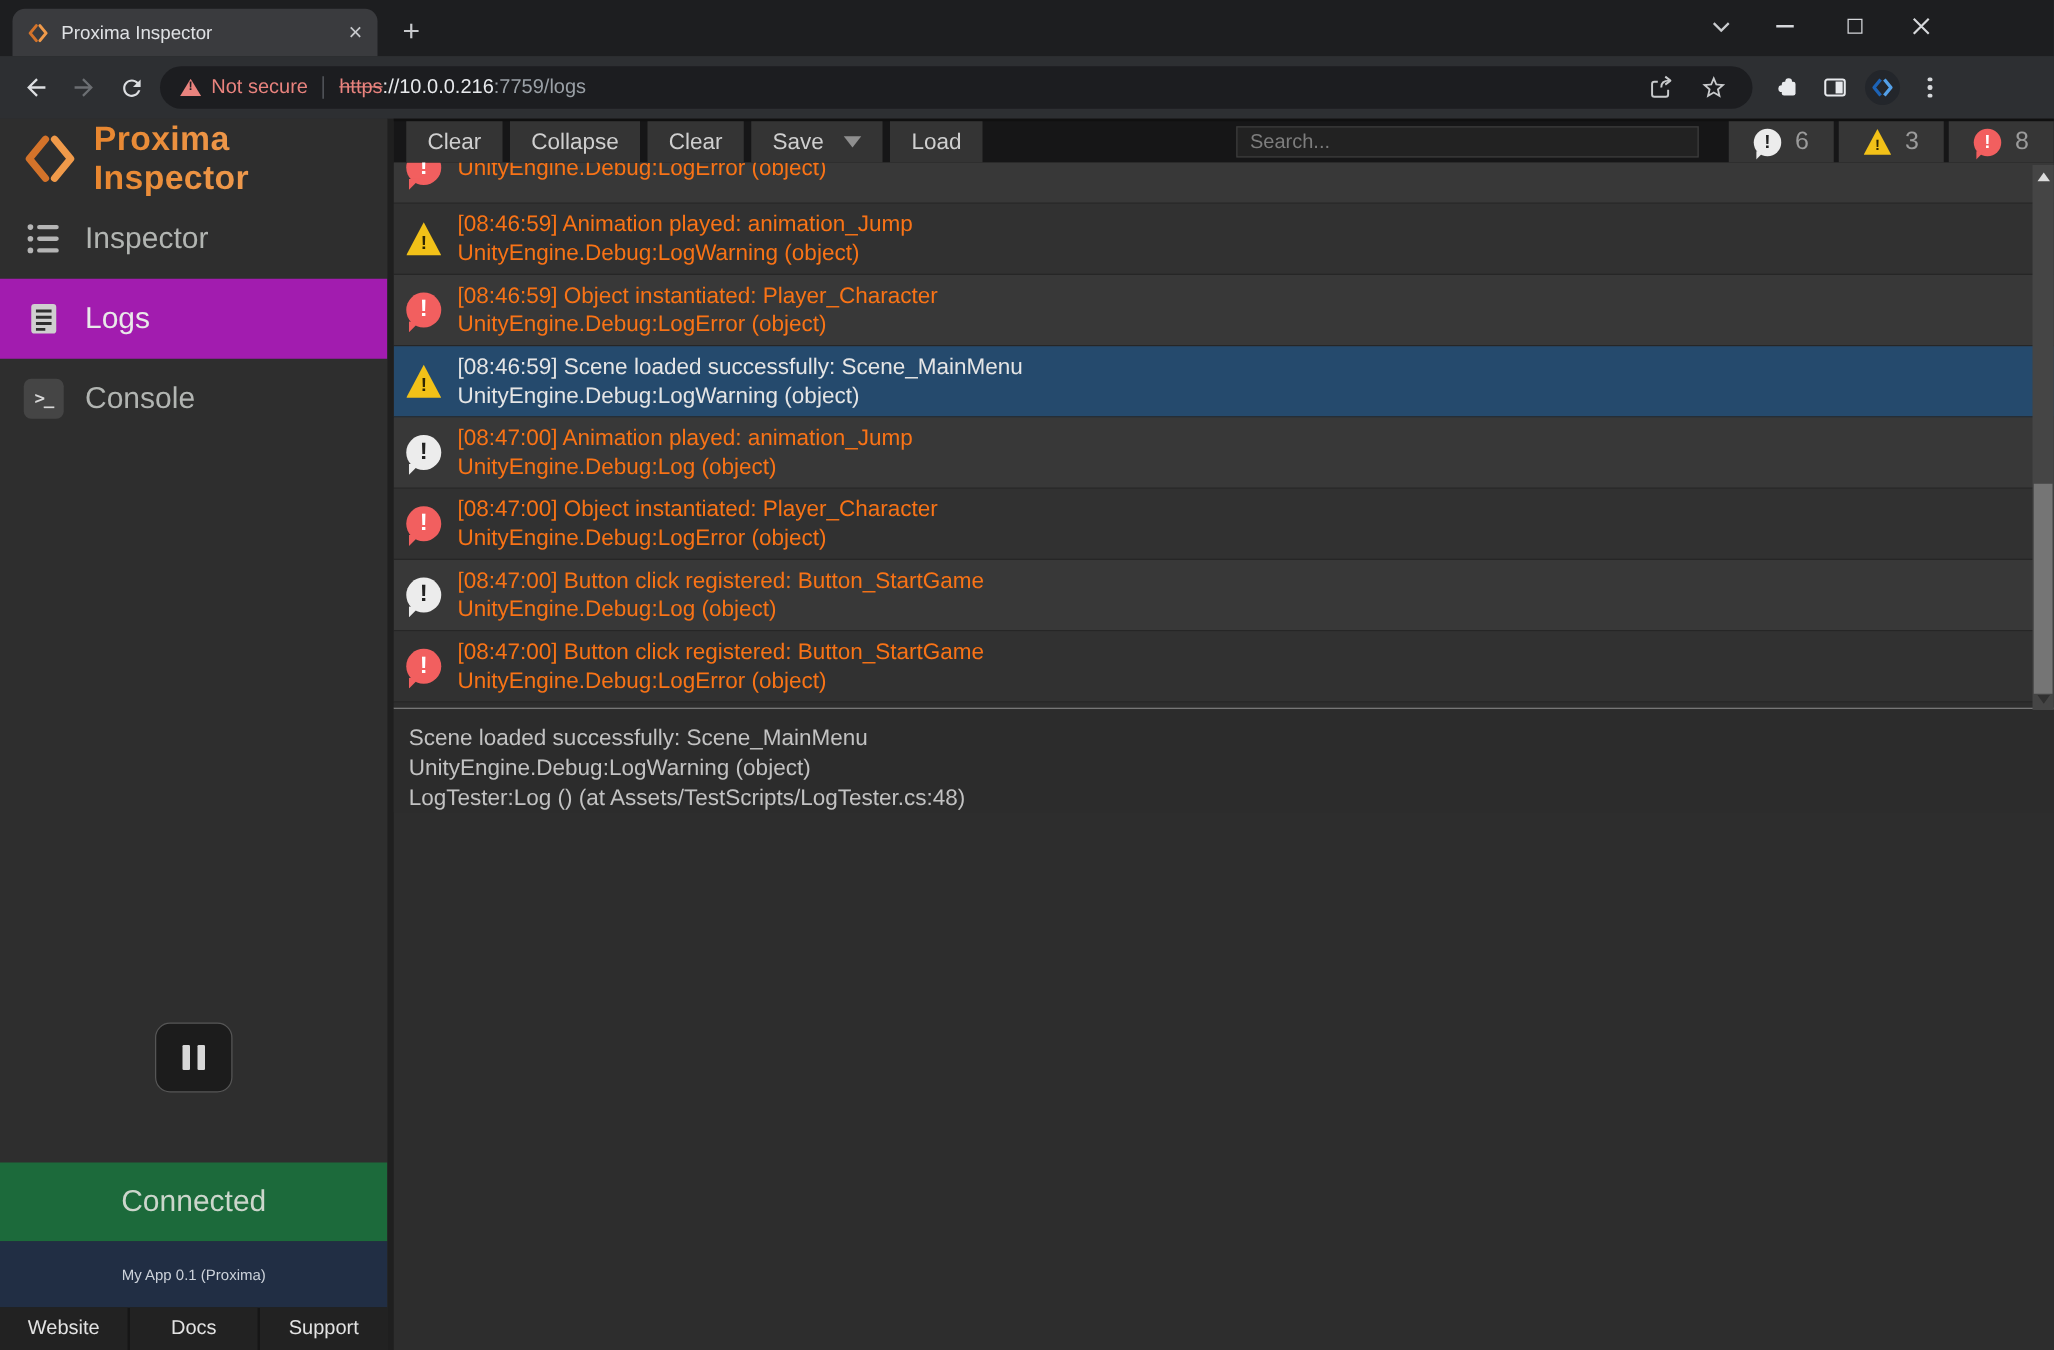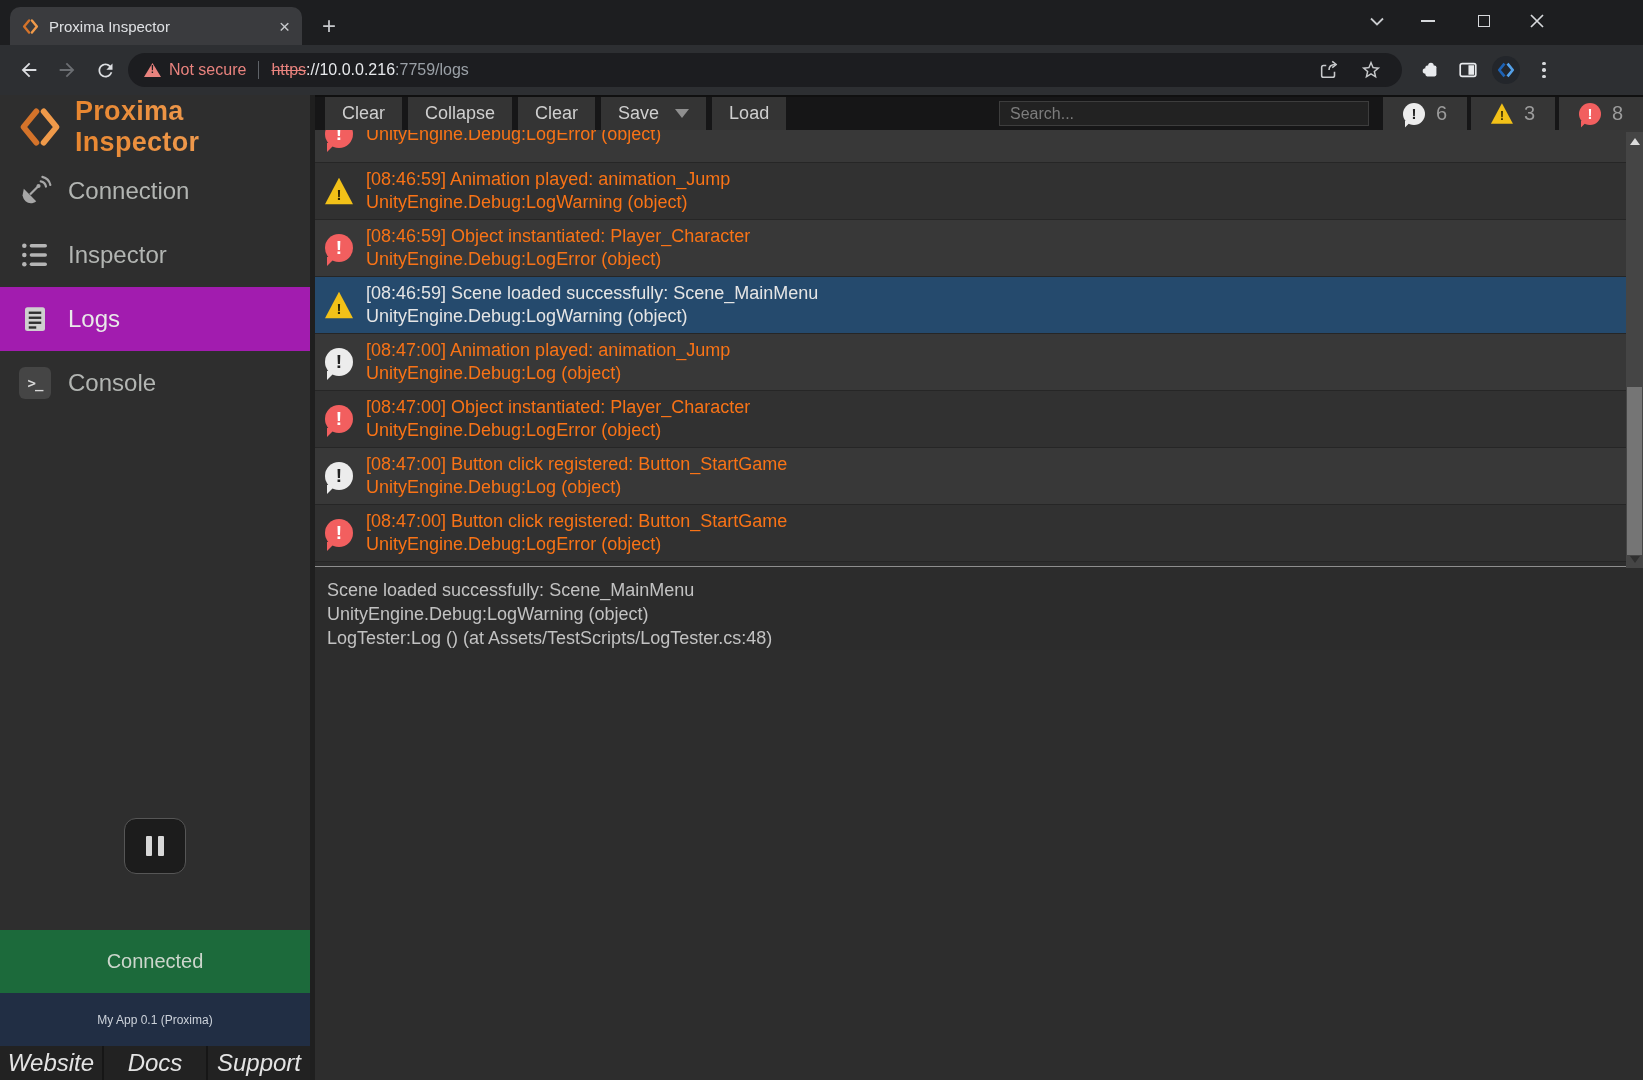"Clear" .log-toolbar { gap: 6px -> 16px }
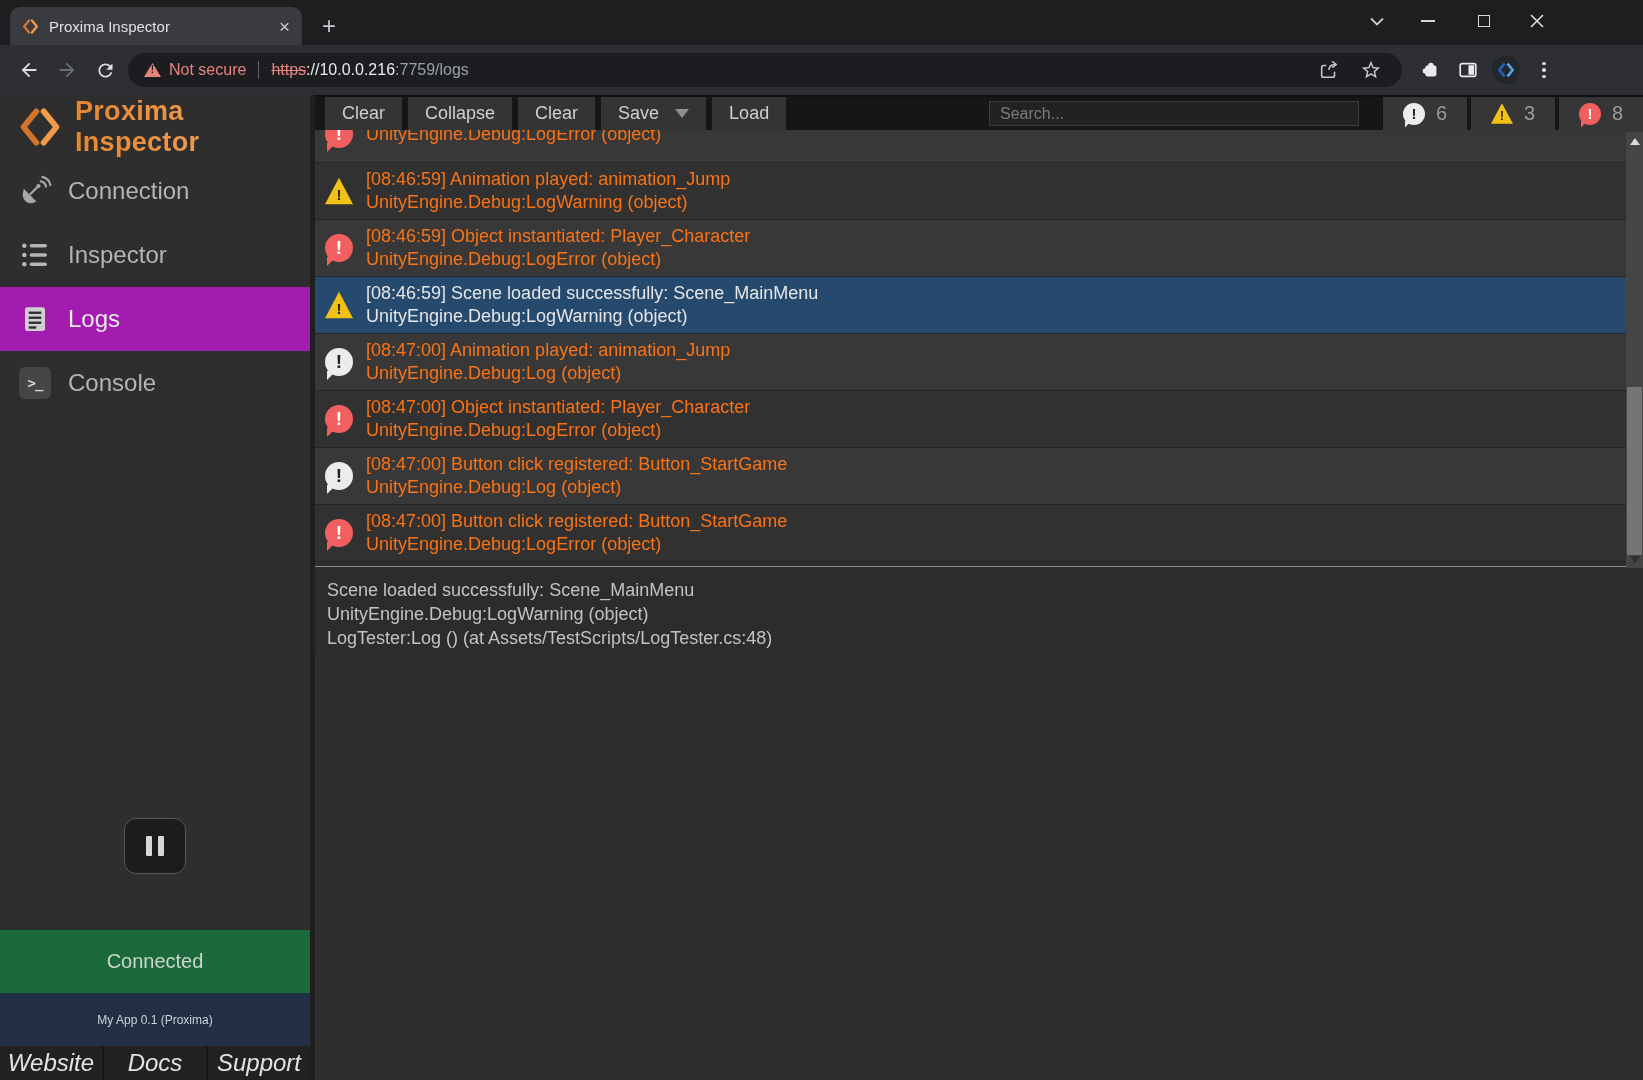"Connection" div.nav-item { html: <div> <span> <svg> <path></path> <line></line> <circle></circle> <path></path> </svg> </span> <span>Connection</span> </div> -> none }
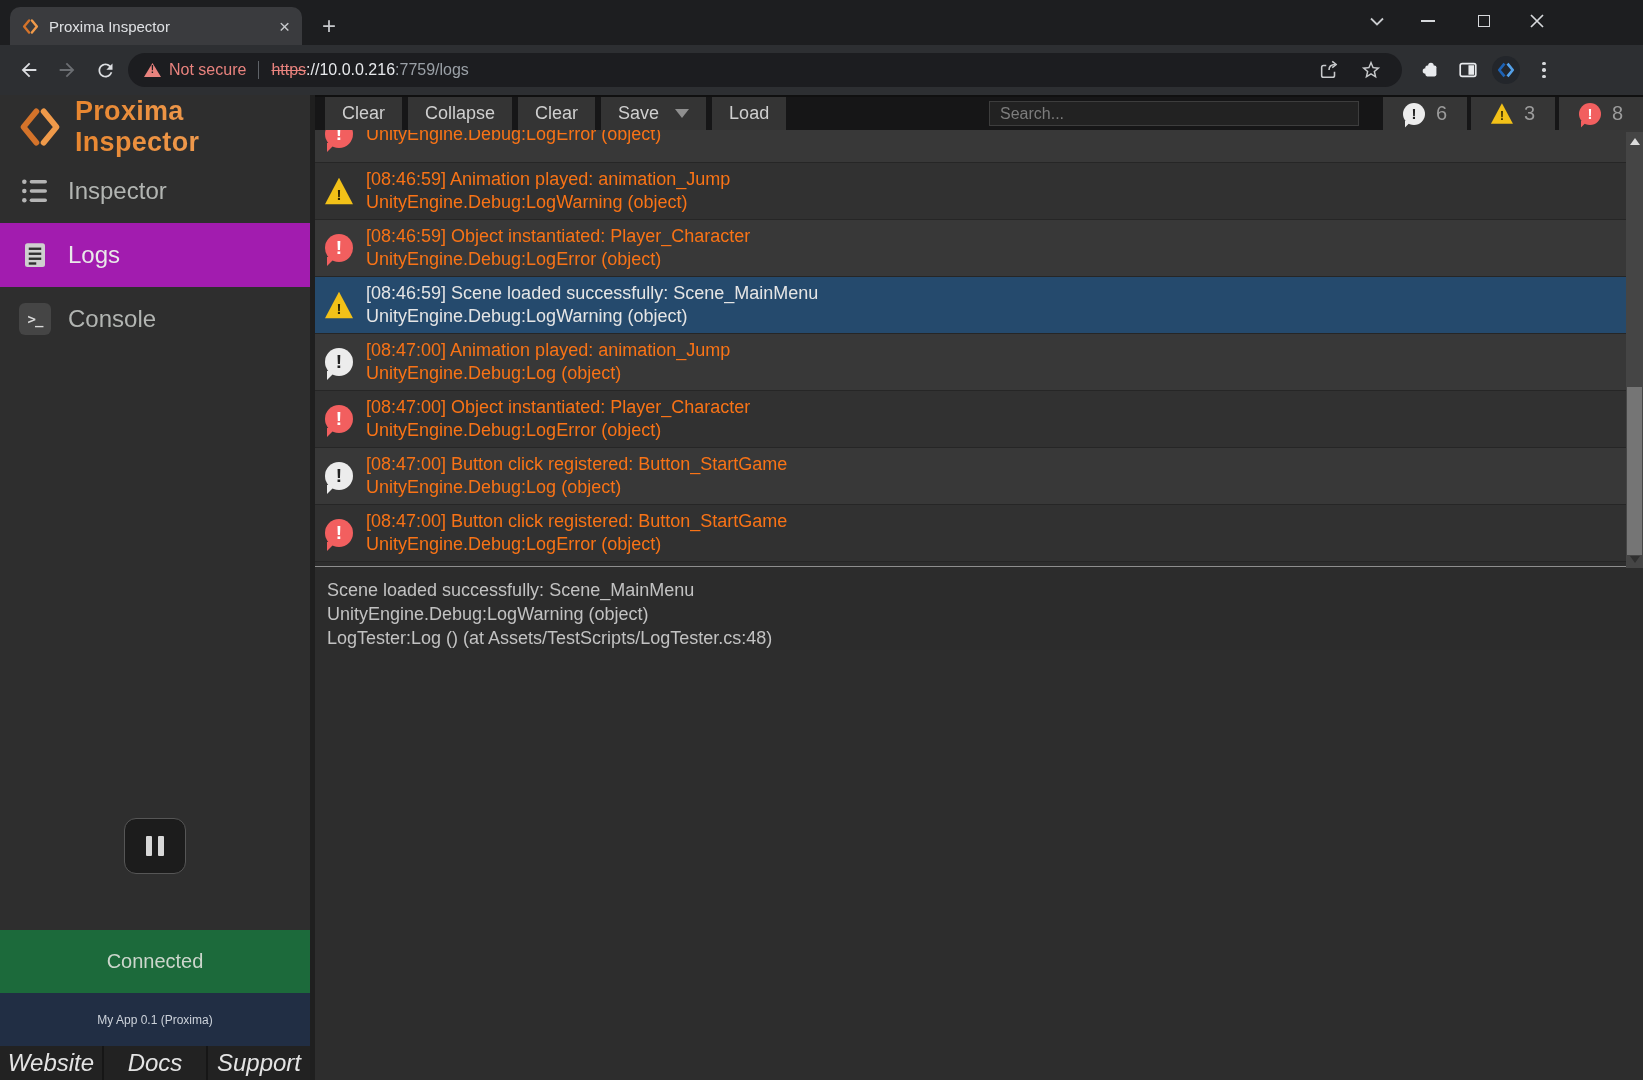"Connected" .status-connected { font-size: 20px -> 24px }
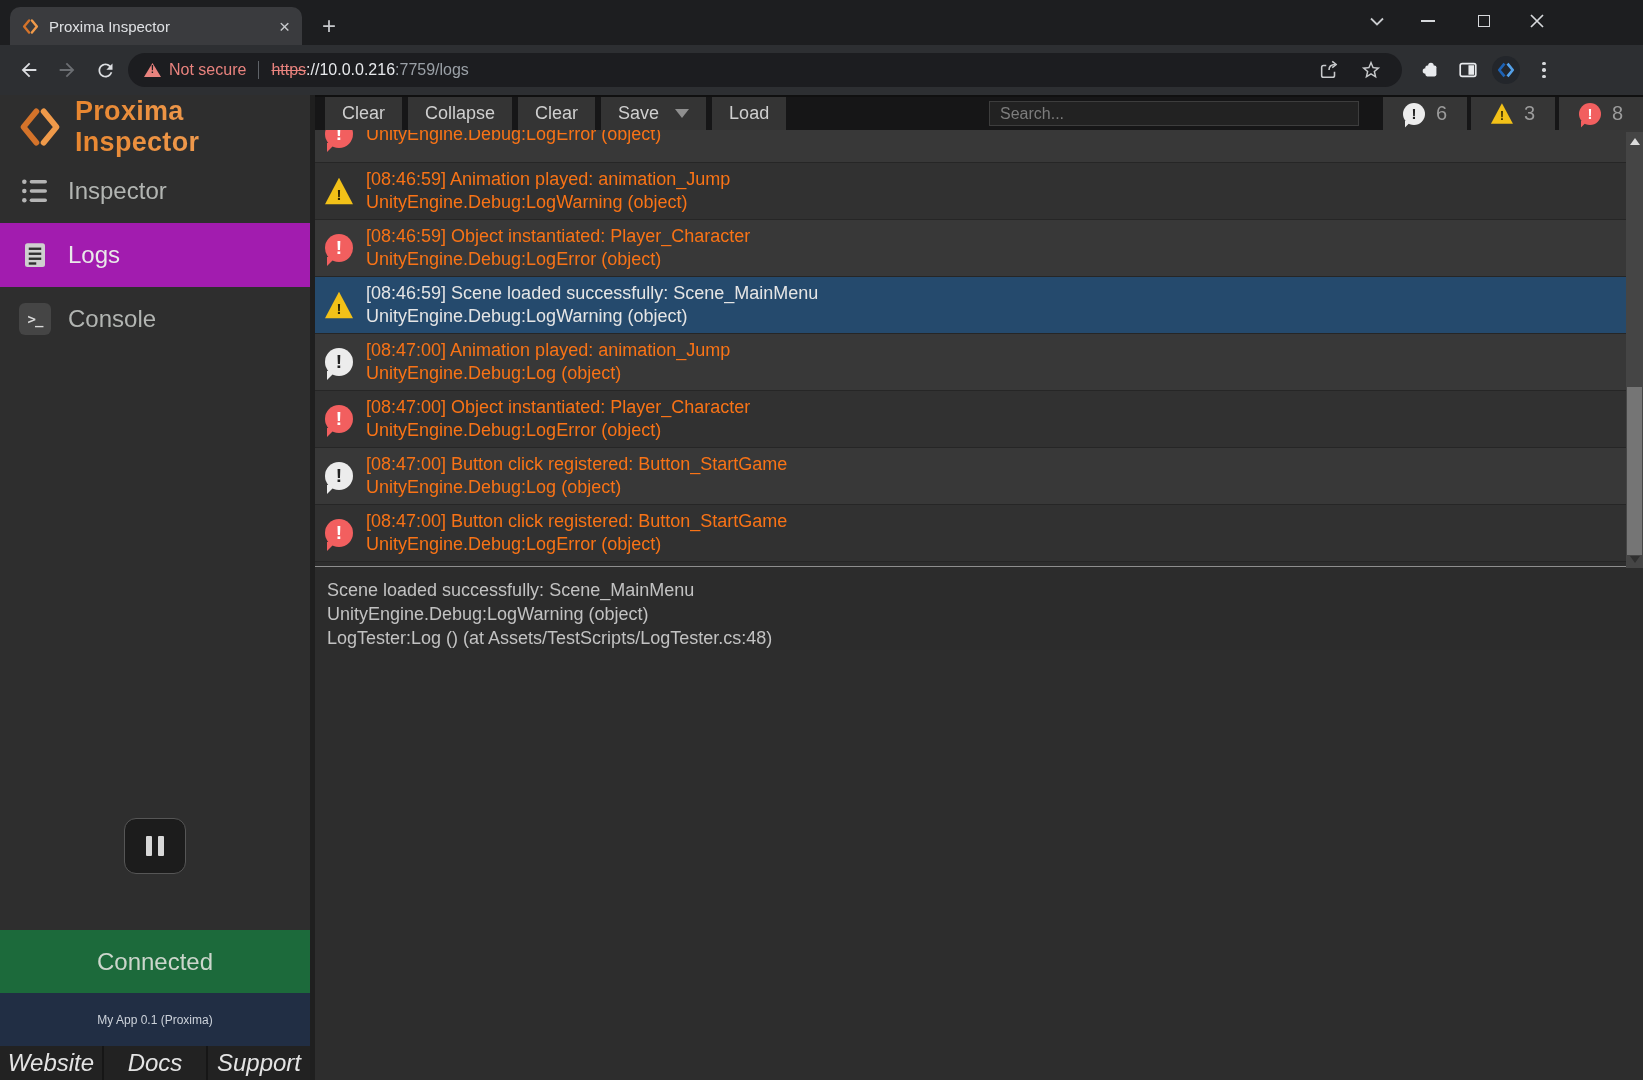"Website" .side-footer .cell { font-size: 24px -> 16px; font-style: italic -> none }
